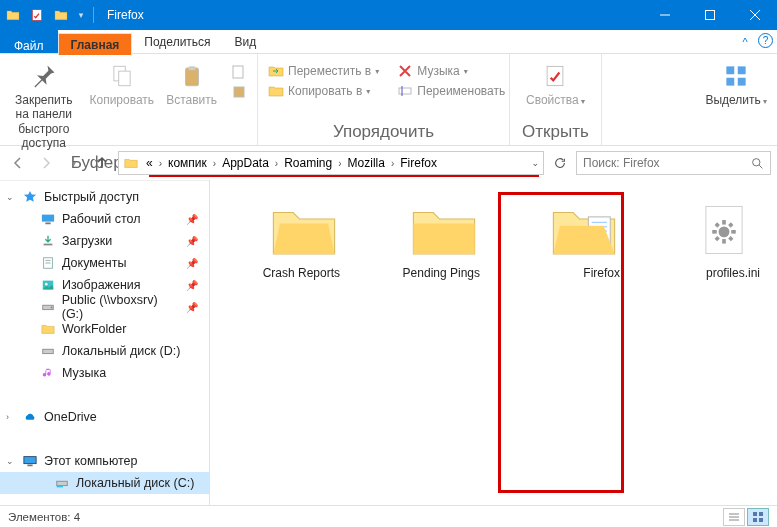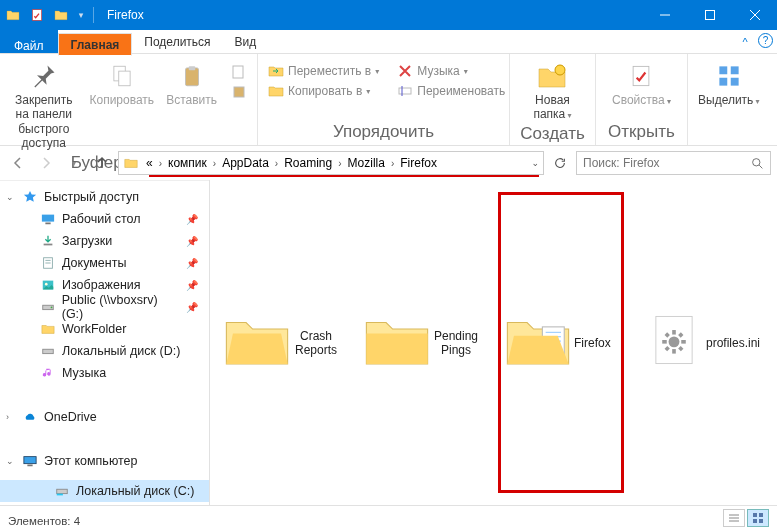"Новая" div.rgroup { html: <div> <div> <div> <span> <svg> <path></path> <circle></circle> </svg> </span> <span>Новая папка</span> </div> </div> <div>Создать</div> </div> -> none }
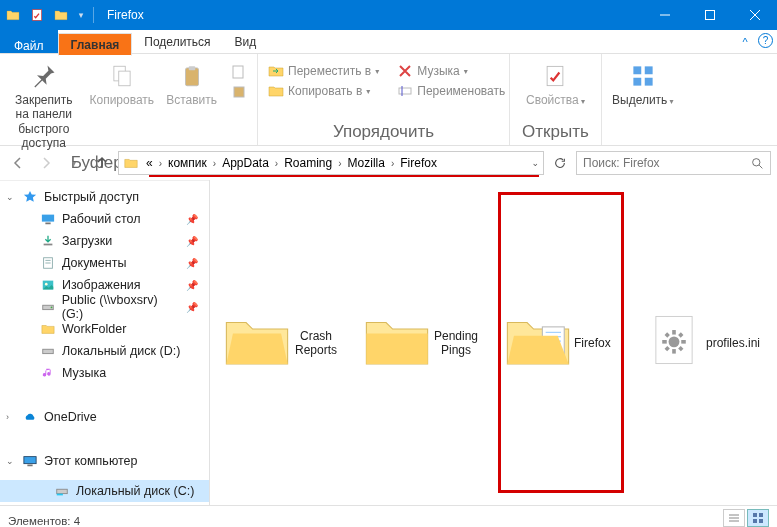"Выделить" div.rgroup-body { justify-content: flex-start -> flex-end }
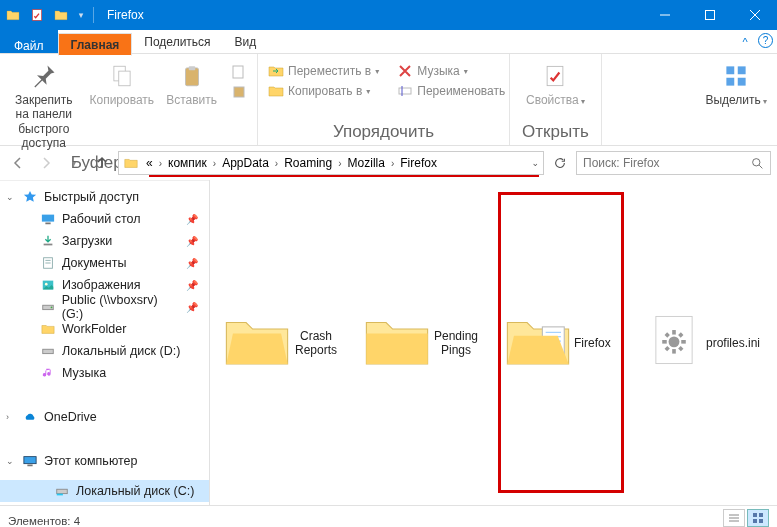"Crash Reports" .item { align-items: center -> flex-end; flex-direction: row -> column }
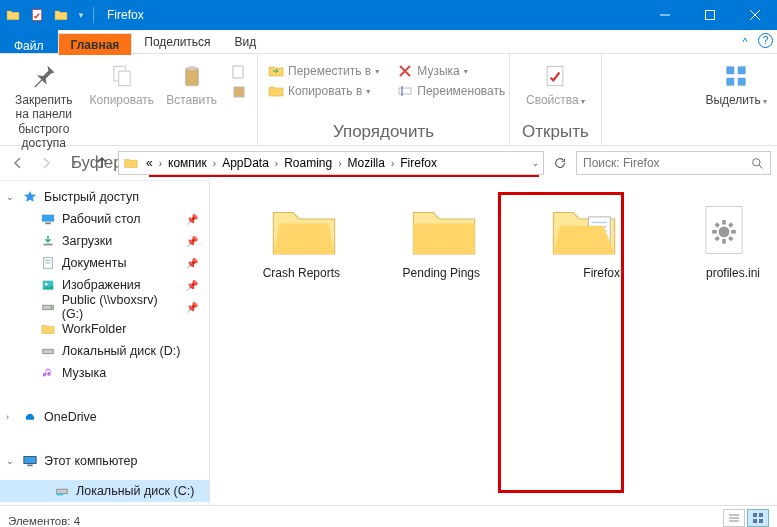"Локальный диск (C:)" .tree li.indent2 { margin-top: 8px -> none }
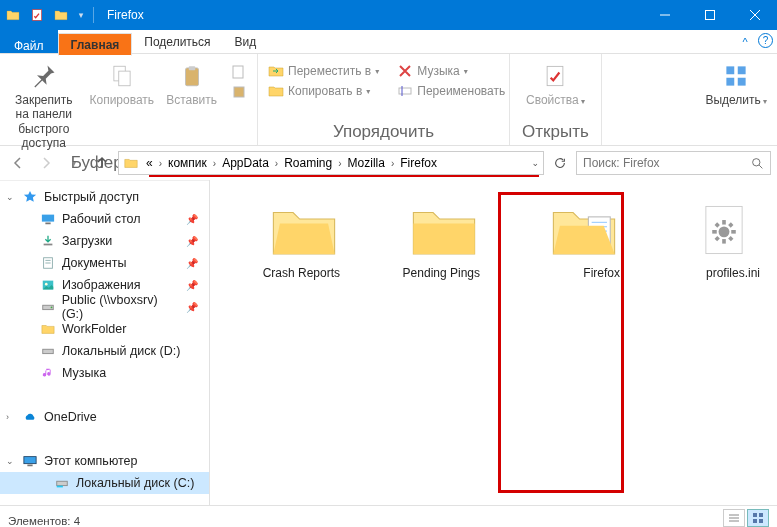"Элементов: 4" .statusbar { align-items: flex-end -> center }
